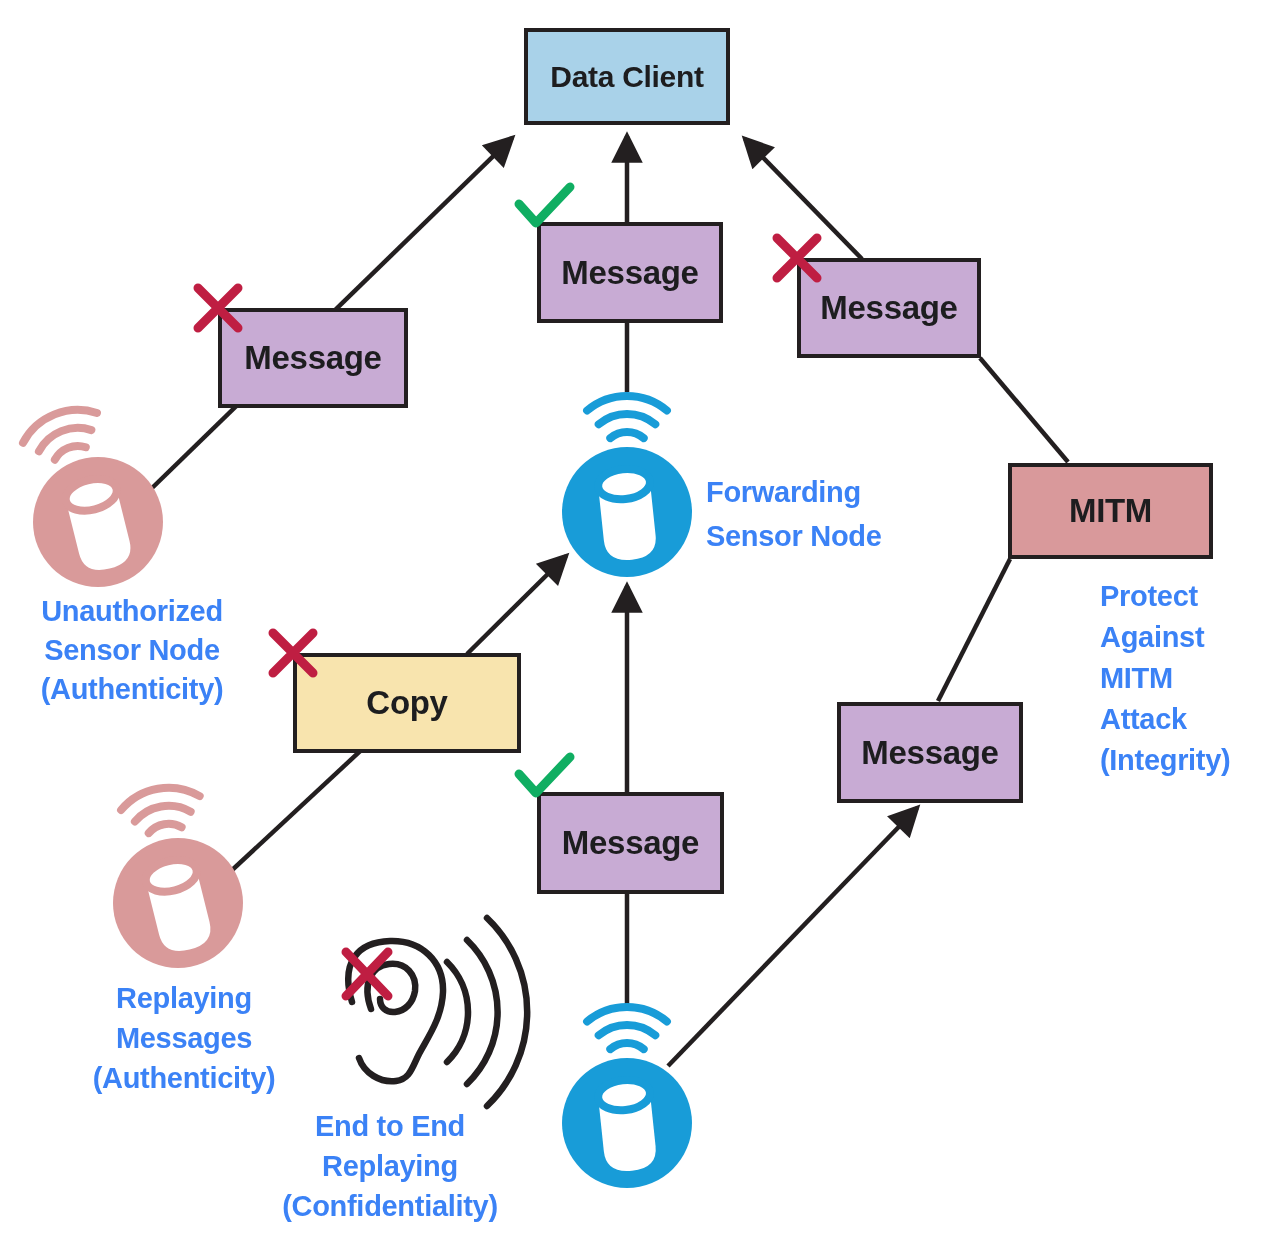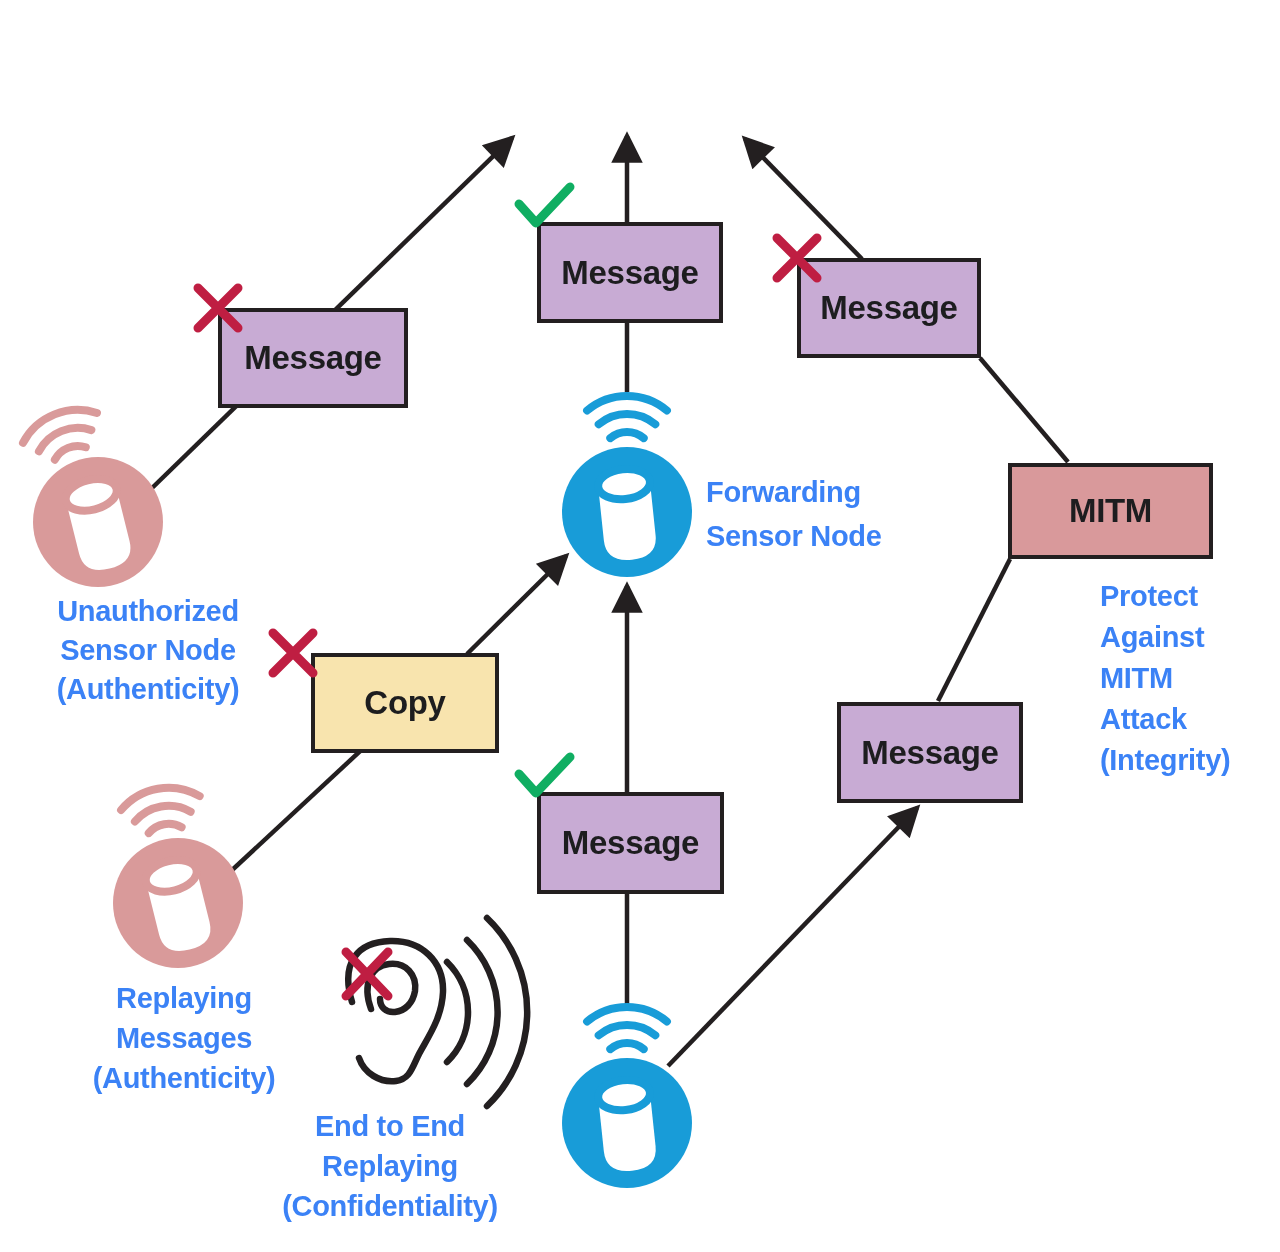"Data Client" div.box { html: none -> <div> <span>Data Client</span> </div> }
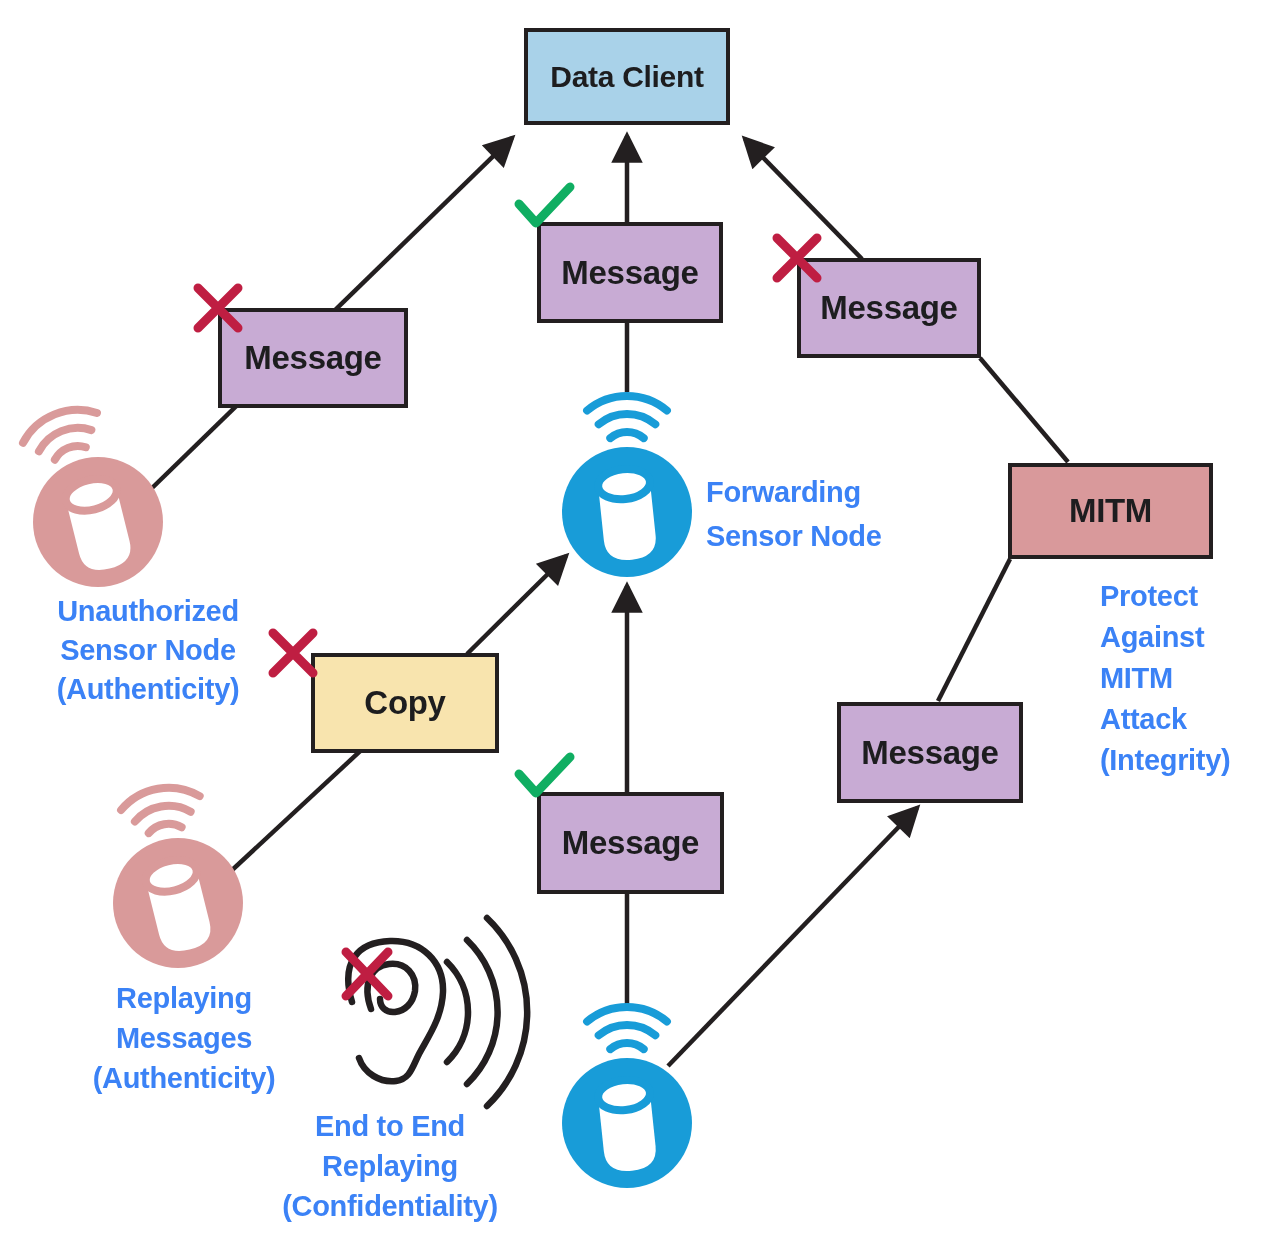"Unauthorized" #cap-unauthorized { margin-left: 16px -> none }
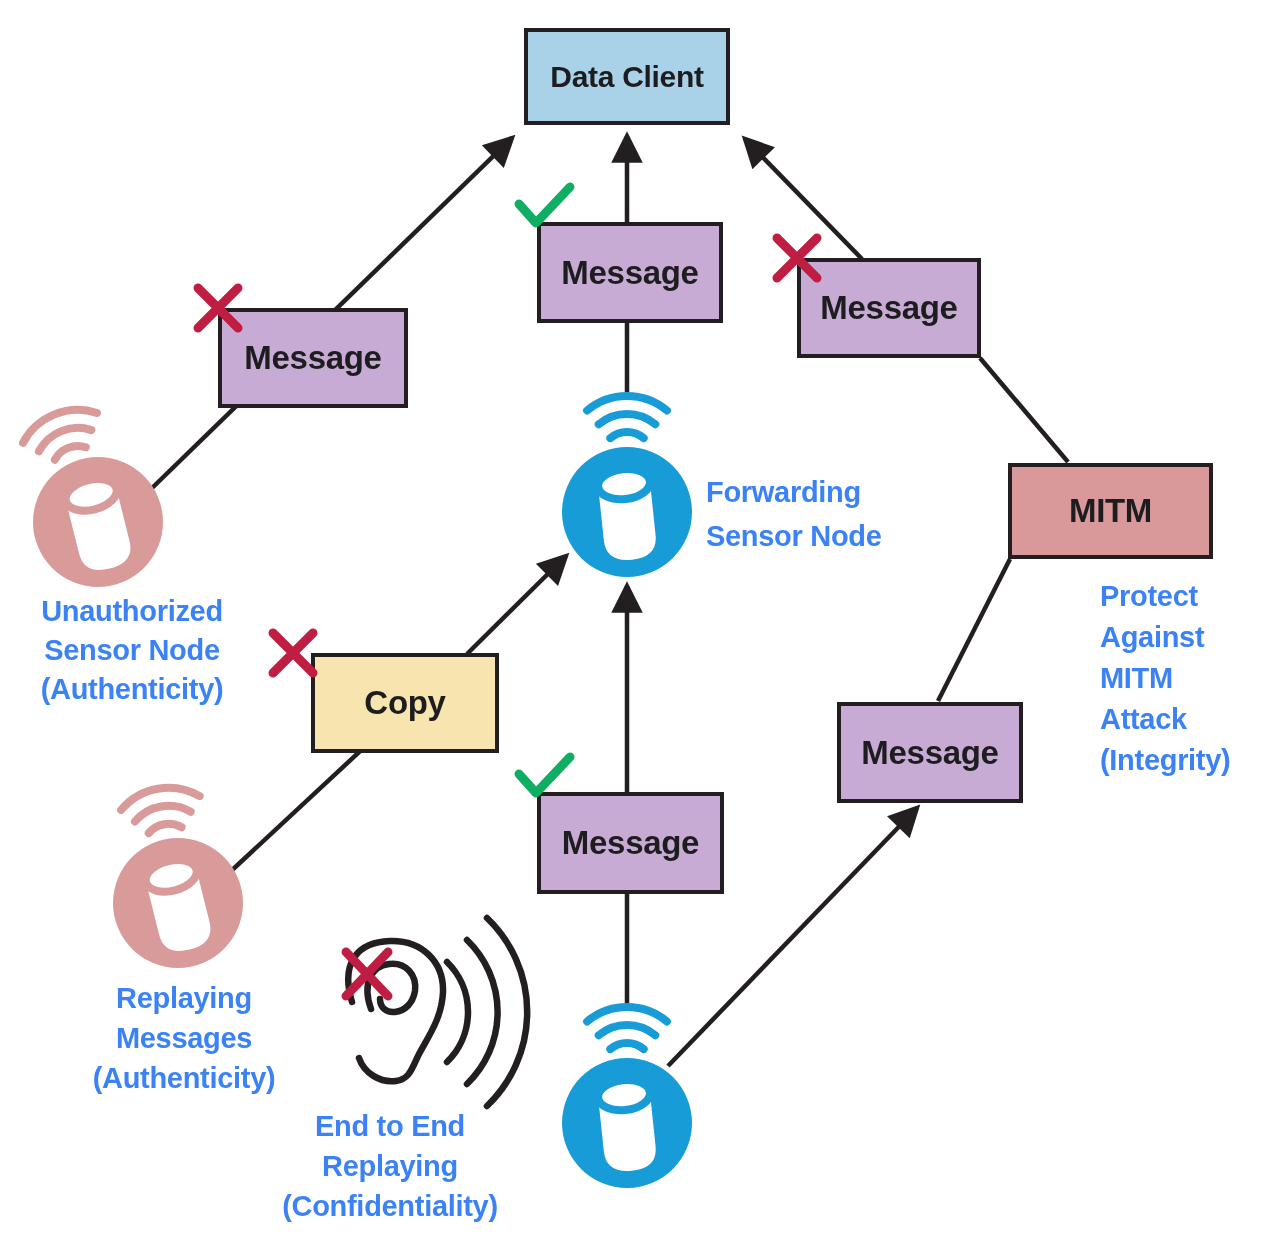"Copy" #box-copy { left: 311px -> 293px; width: 188px -> 228px }
